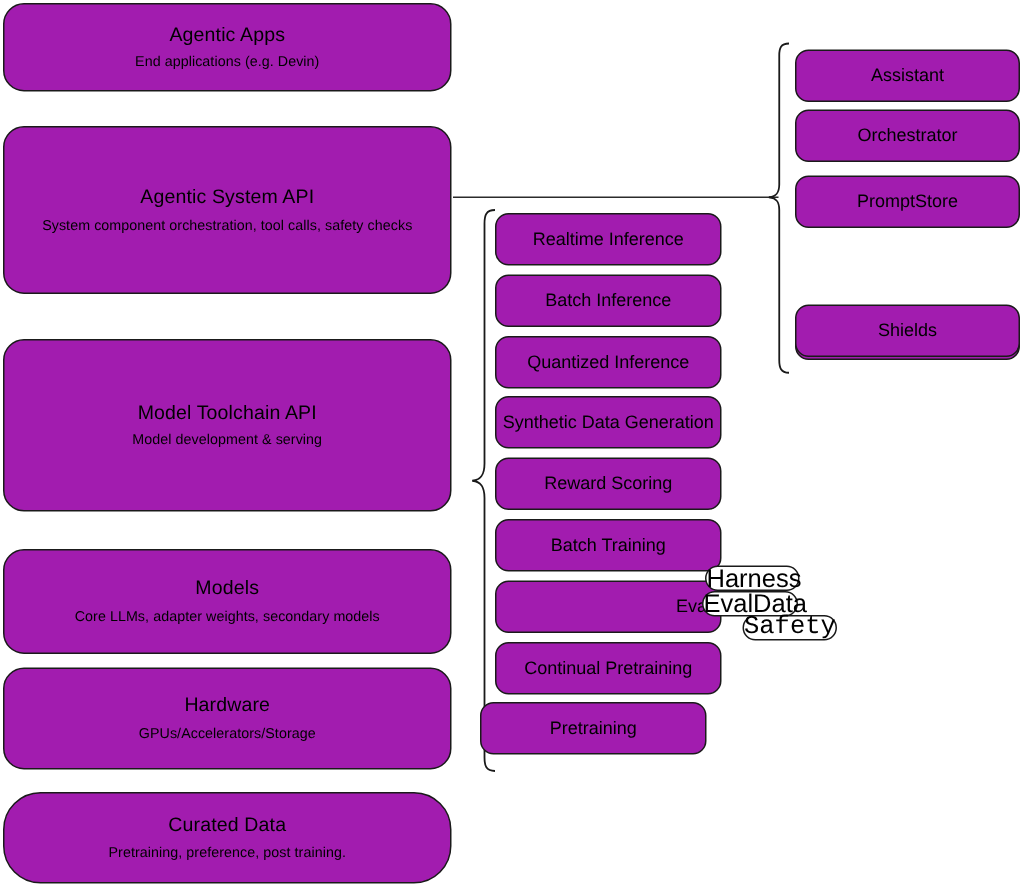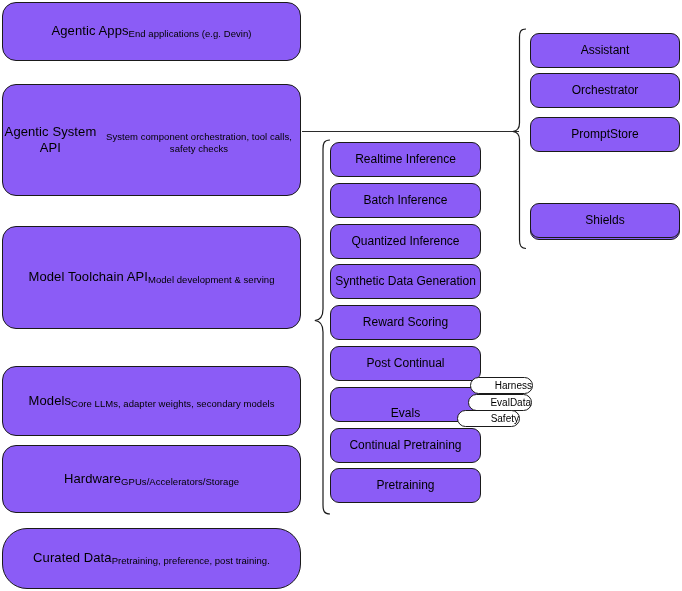"Agentic Apps" .rbox { background: #8b5cf6 -> #a21caf; flex-direction: row -> column }
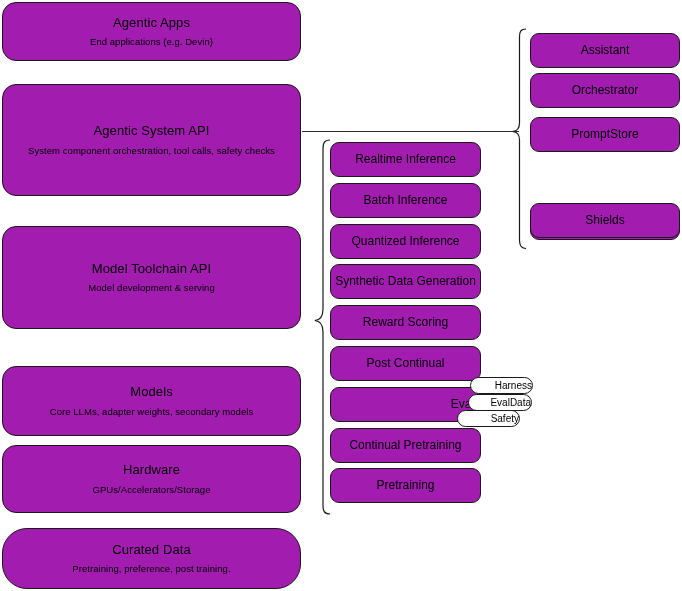"Model Toolchain API" div.rbox { height: 103px -> 115px }
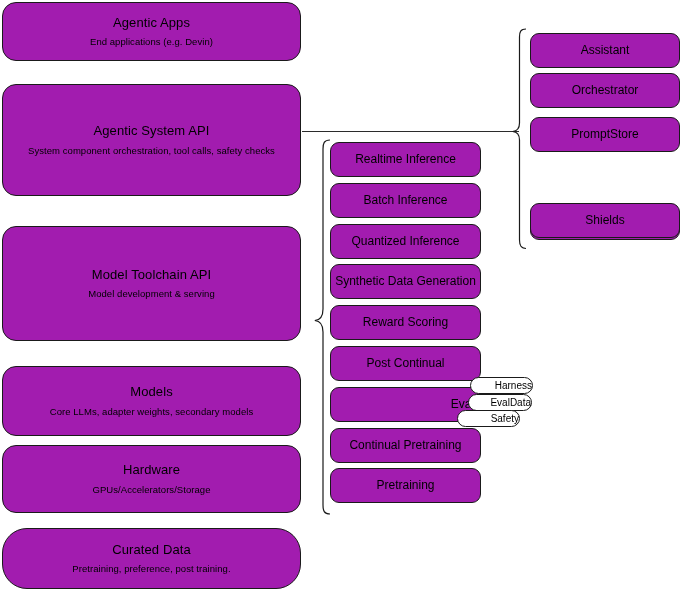"Post Continual" span.lbl { text: Post Continual -> Batch Training }
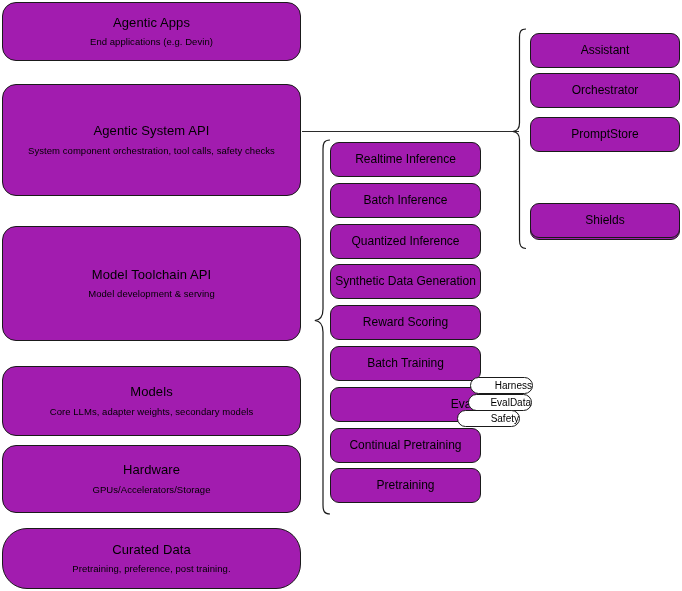"Harness" .pill { font-size: 10px -> 17px; justify-content: flex-end -> flex-start }
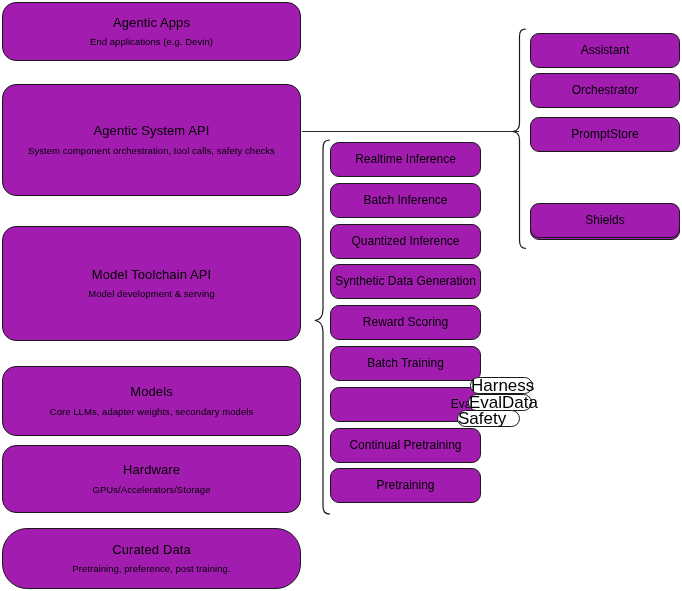"Safety" div.pill { font-family: none -> Liberation Mono, monospace; left: 457px -> 495px }
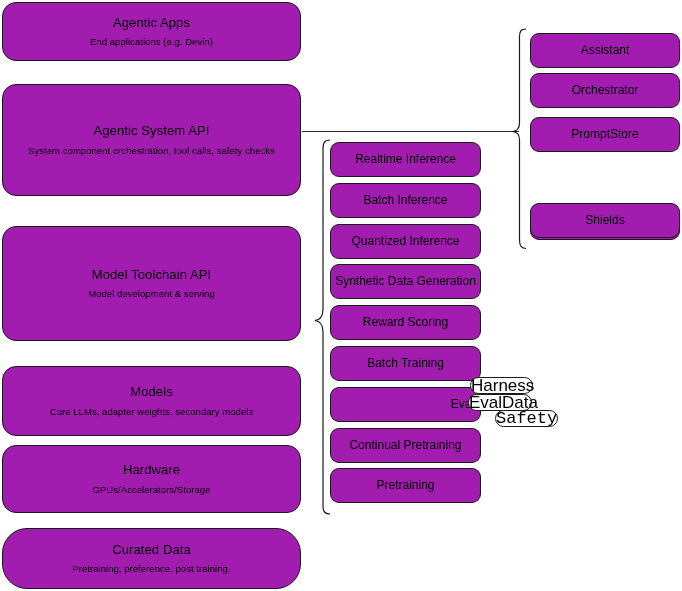"Pretraining" div.rbox { left: 330px -> 320px }
